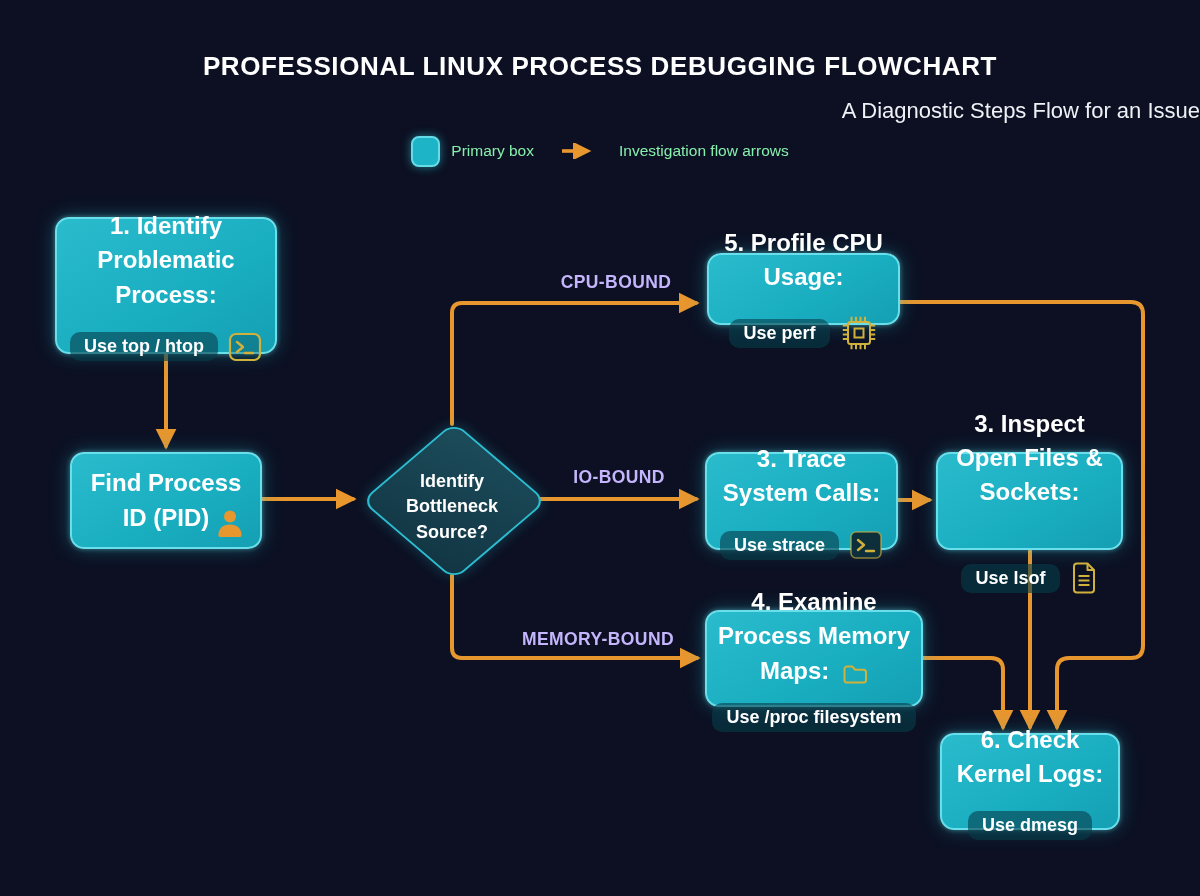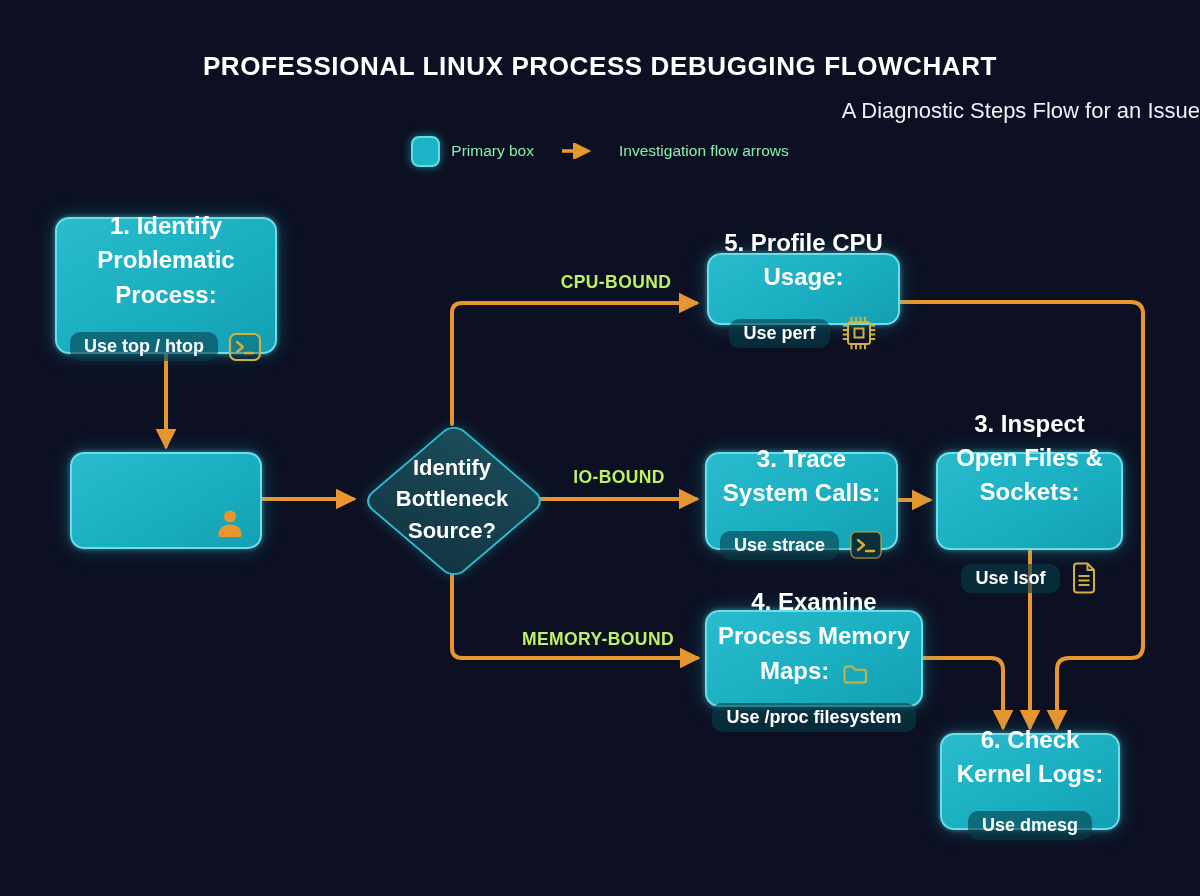"CPU-BOUND" .edge-label { color: #bef264 -> #c4b5fd }
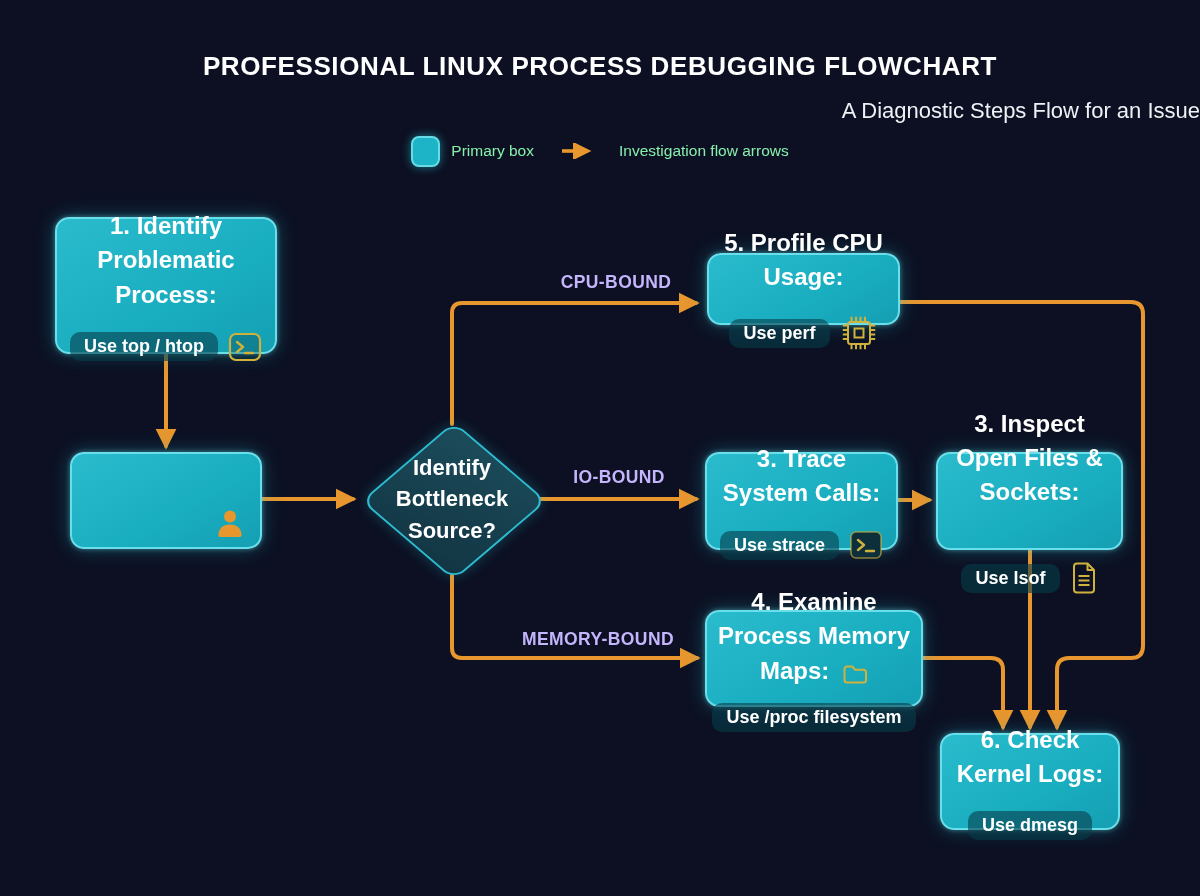"Find Process ID (PID)" div.node-title { html: none -> <div>Find Process ID (PID)</div> }
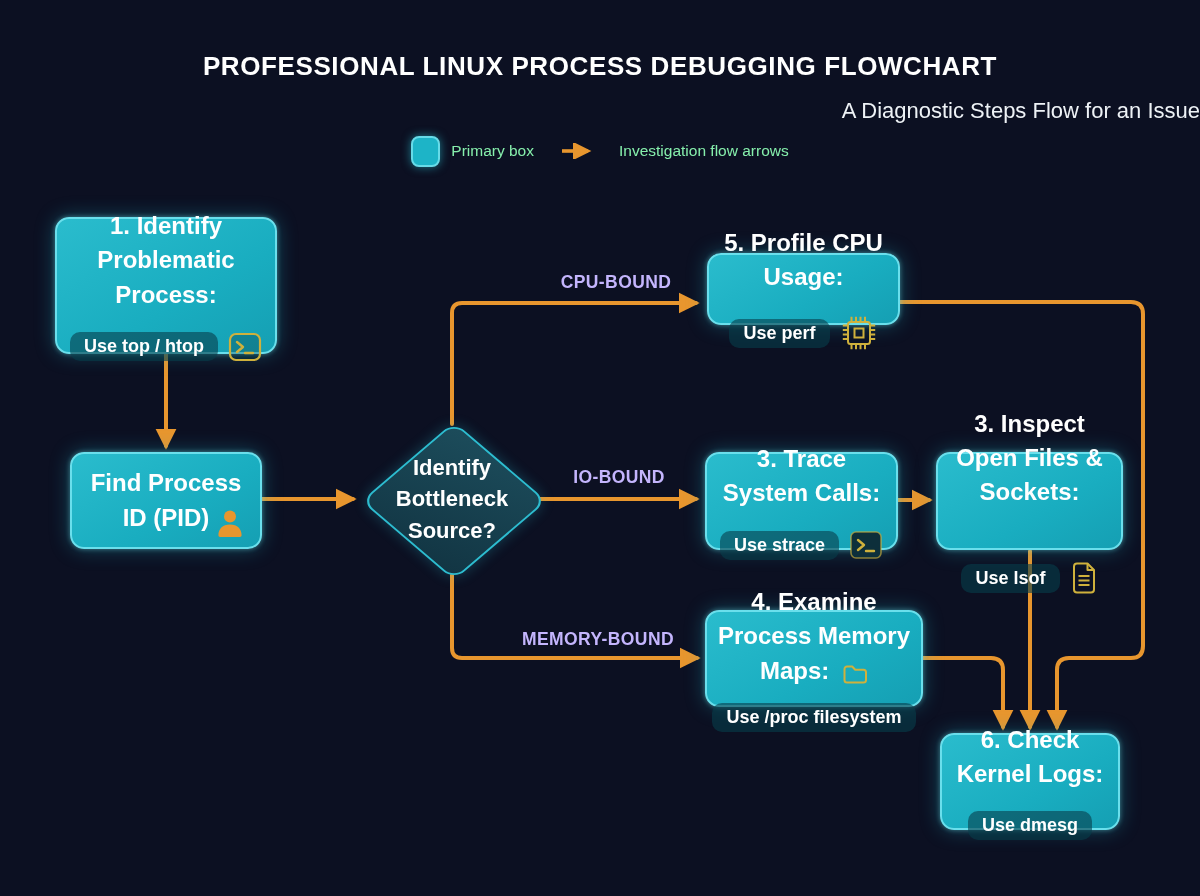"Identify Bottleneck Source?" .diamond-text { font-size: 22px -> 18px; top: 0 -> 8px }
